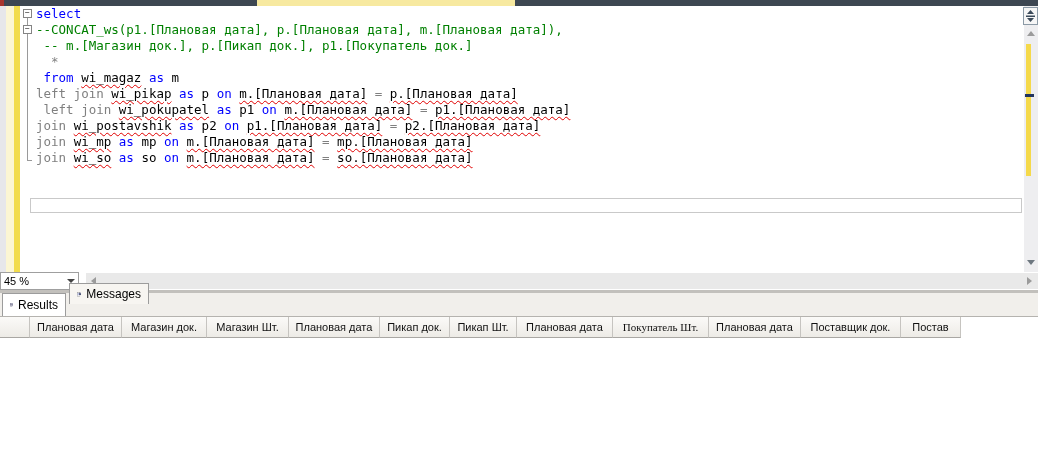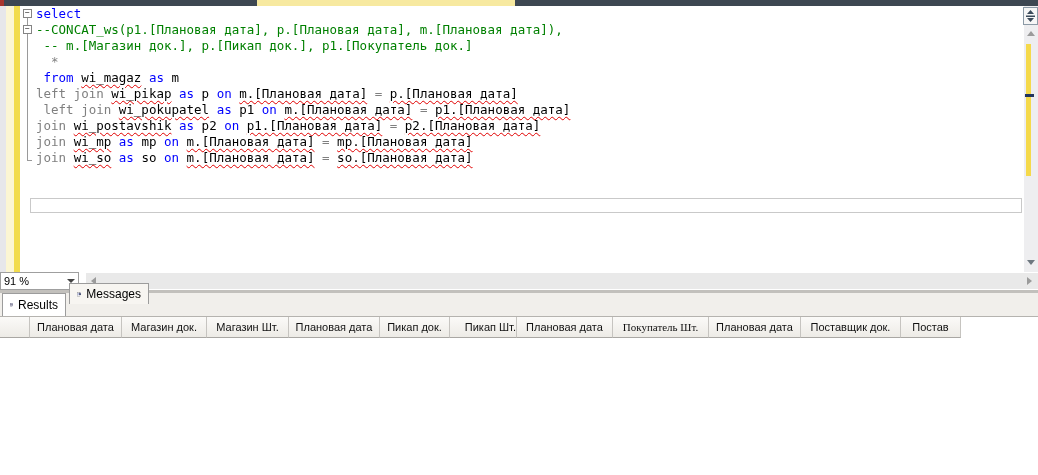"91 %" span.zv { text: 91 -> 45 }
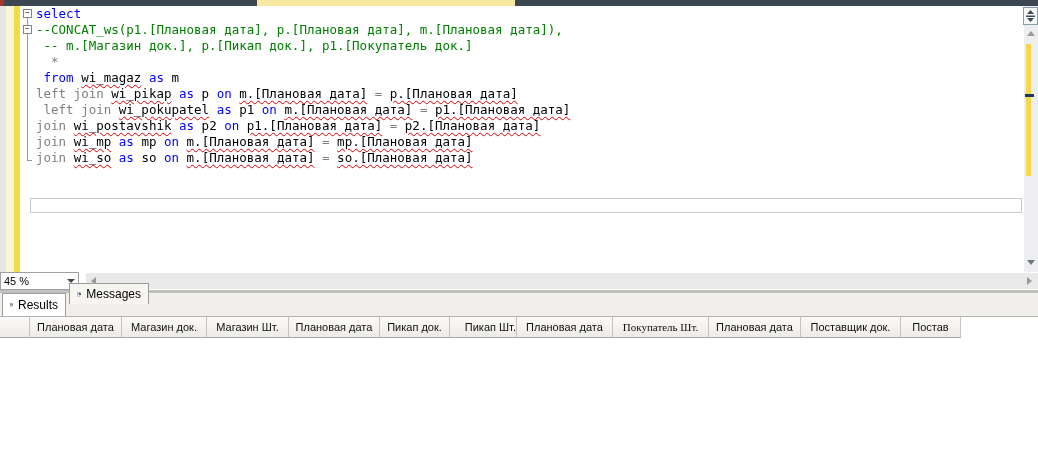"Пикап Шт." div.gh-cell { text-align: right -> none }
